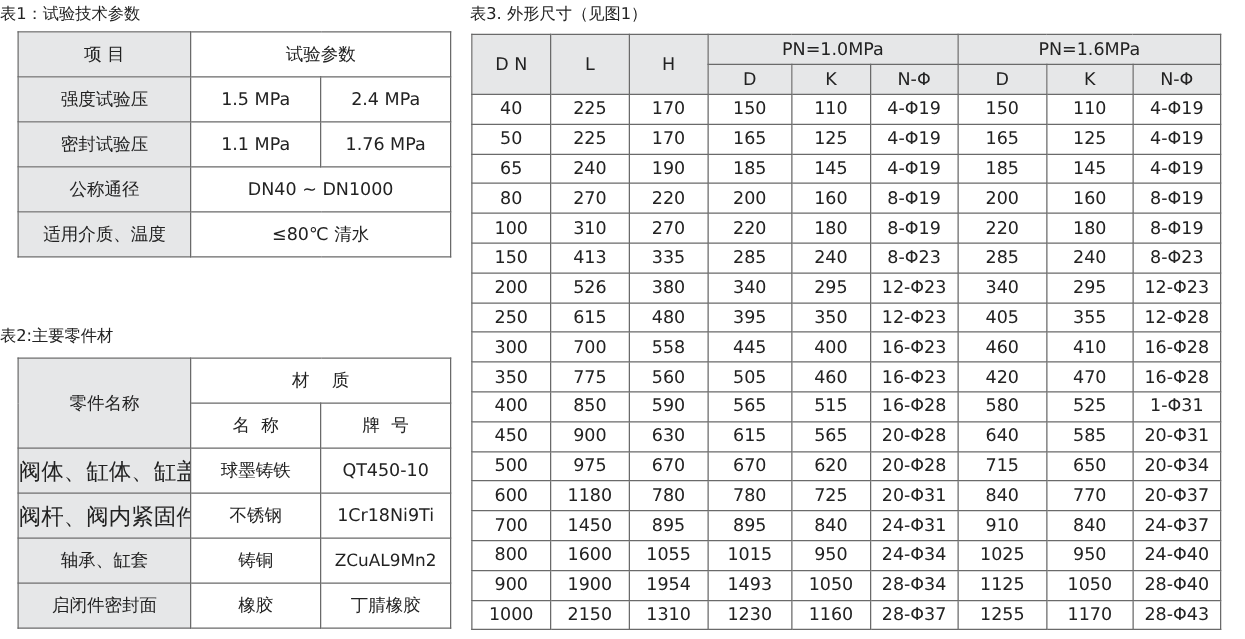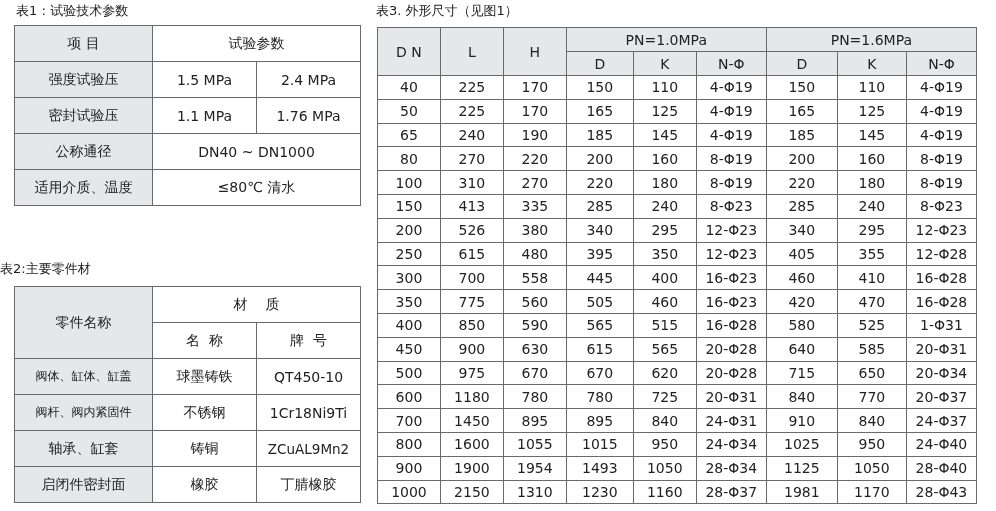"表1：试验技术参数" div.caption { margin-left: 16px -> none }
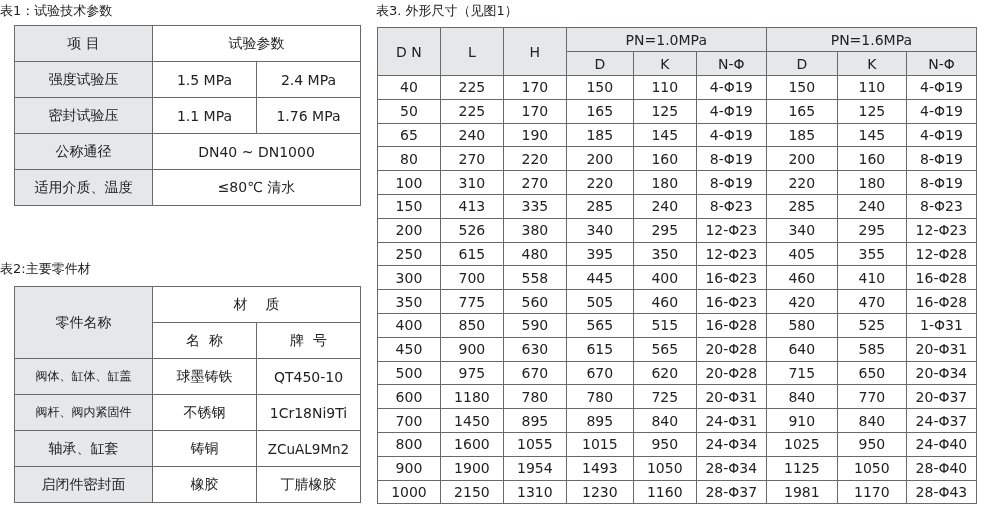"阀体、缸体、缸盖" #t2 td.small { font-size: 12px -> 18px }
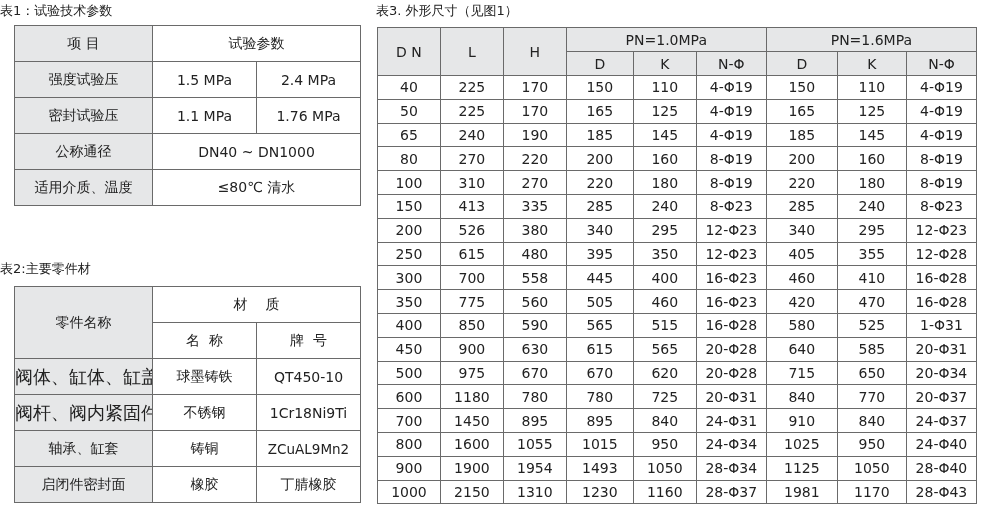"1981" td { text: 1981 -> 1255 }
